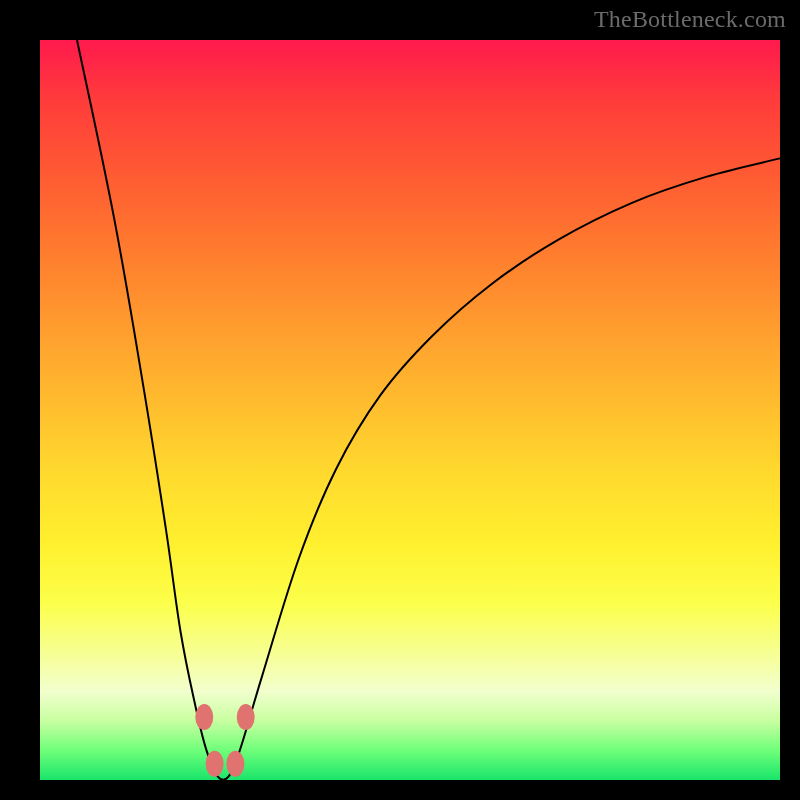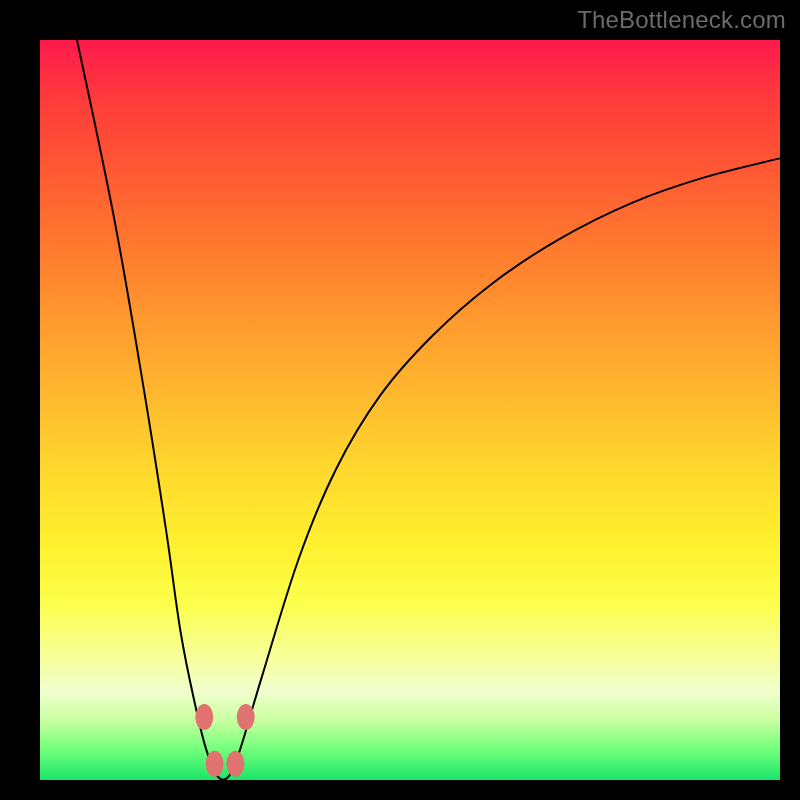"TheBottleneck.com" .watermark { font-family: none -> Liberation Serif, serif }
